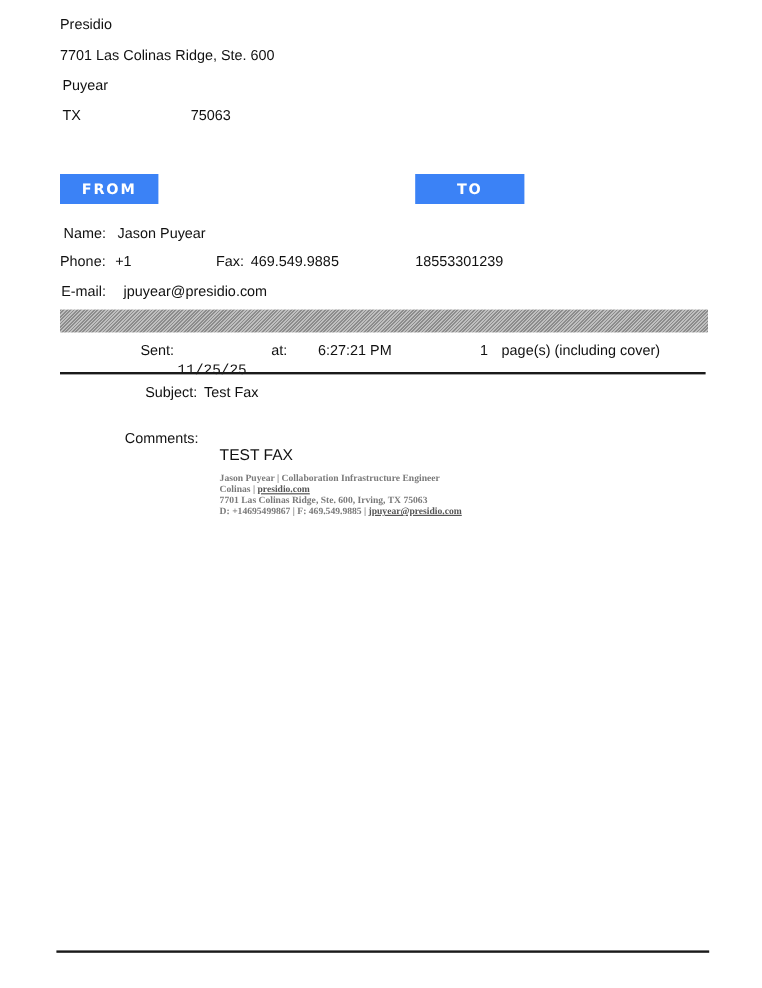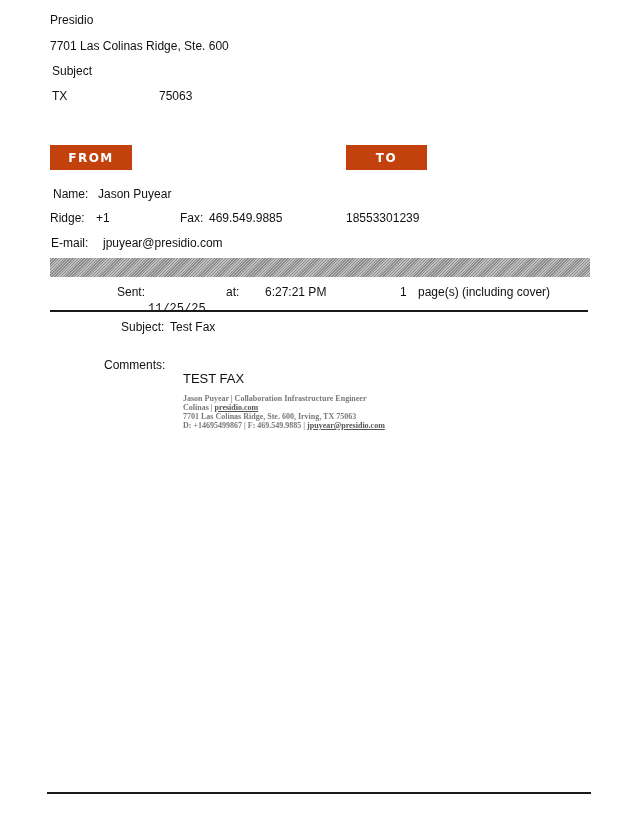"Subject" div.abs { text: Subject -> Puyear }
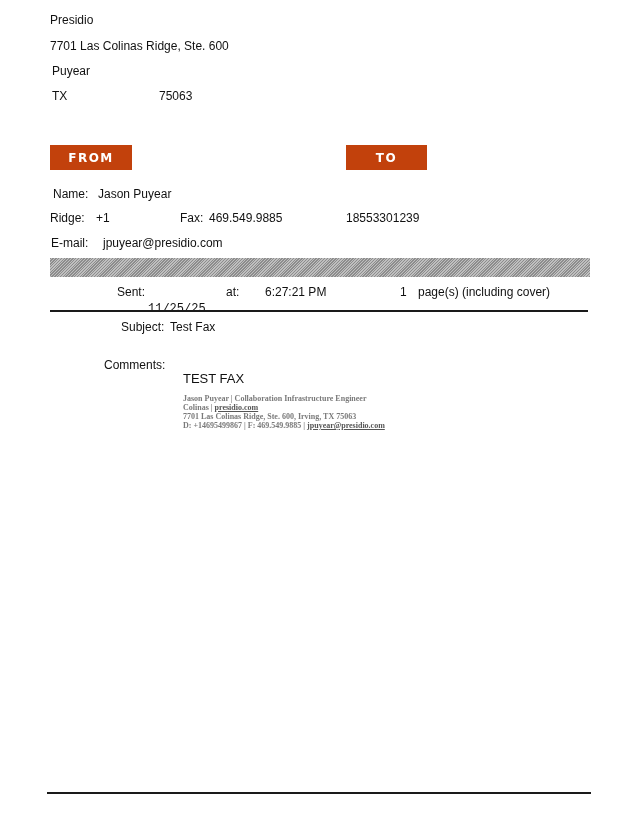"FROM" .box { background: #c2410c -> #3b82f6 }
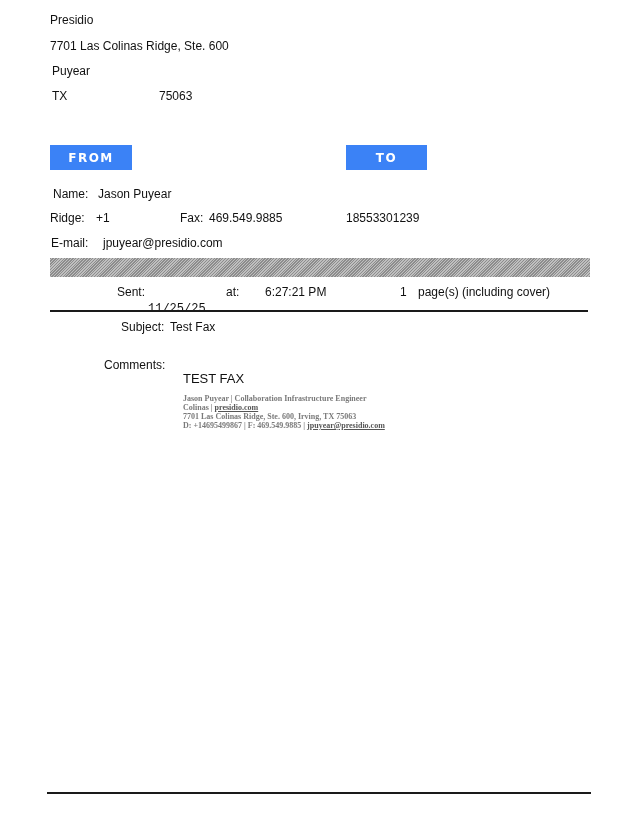"TO" div.box { width: 81px -> 91px }
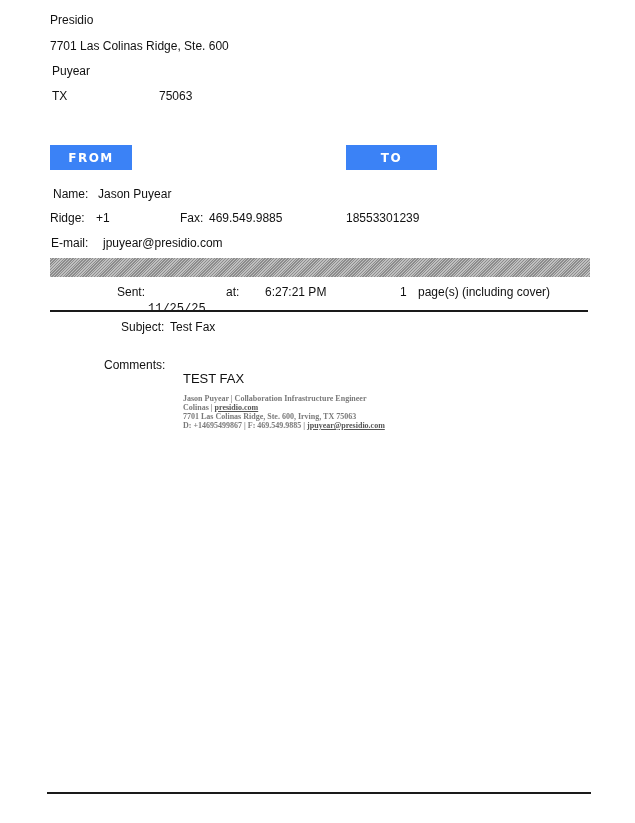"Ridge:" div.abs { text: Ridge -> Phone }
